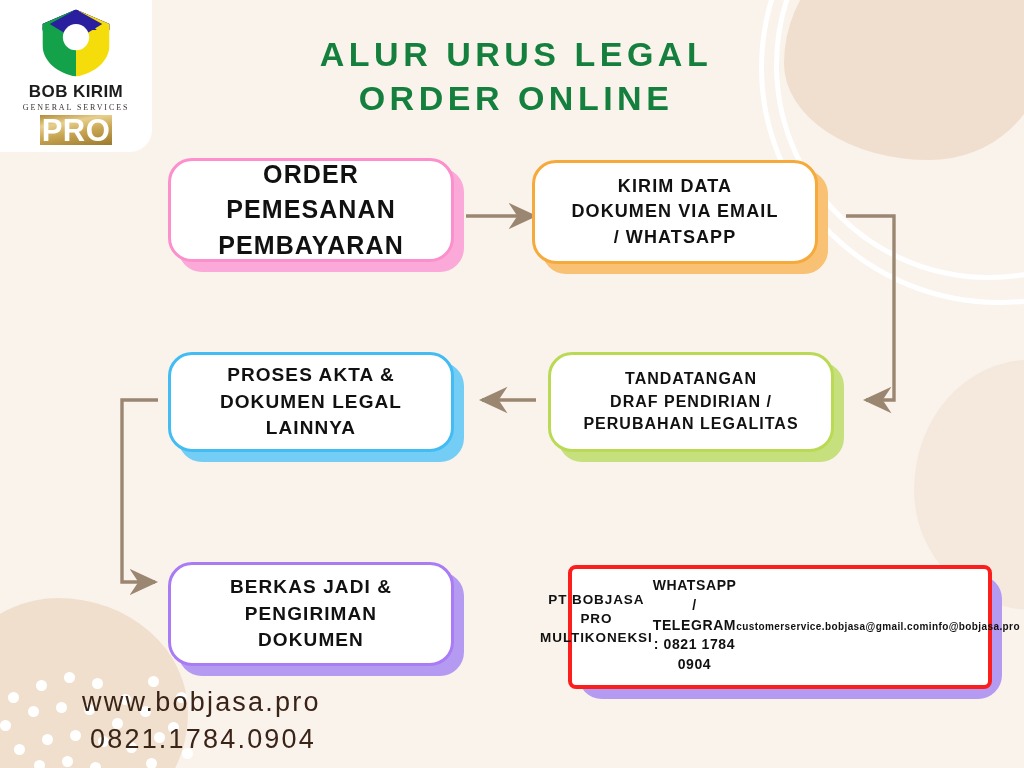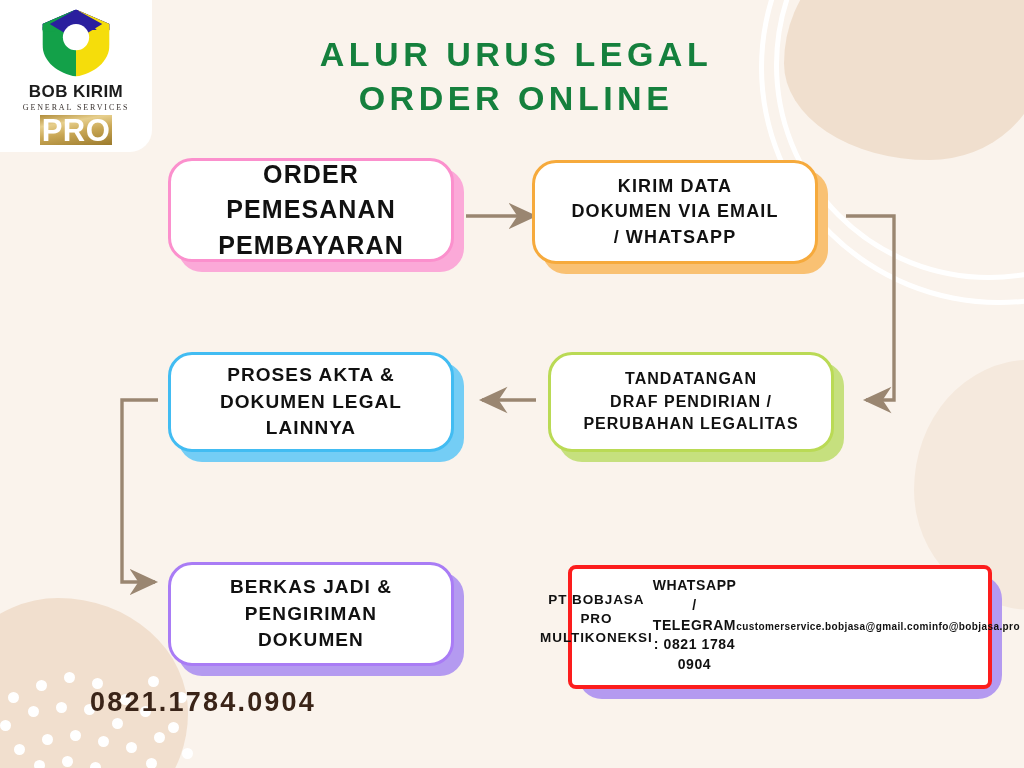"www.bobjasa.pro" div.ln1 { html: none -> <div>www.bobjasa.pro</div> }
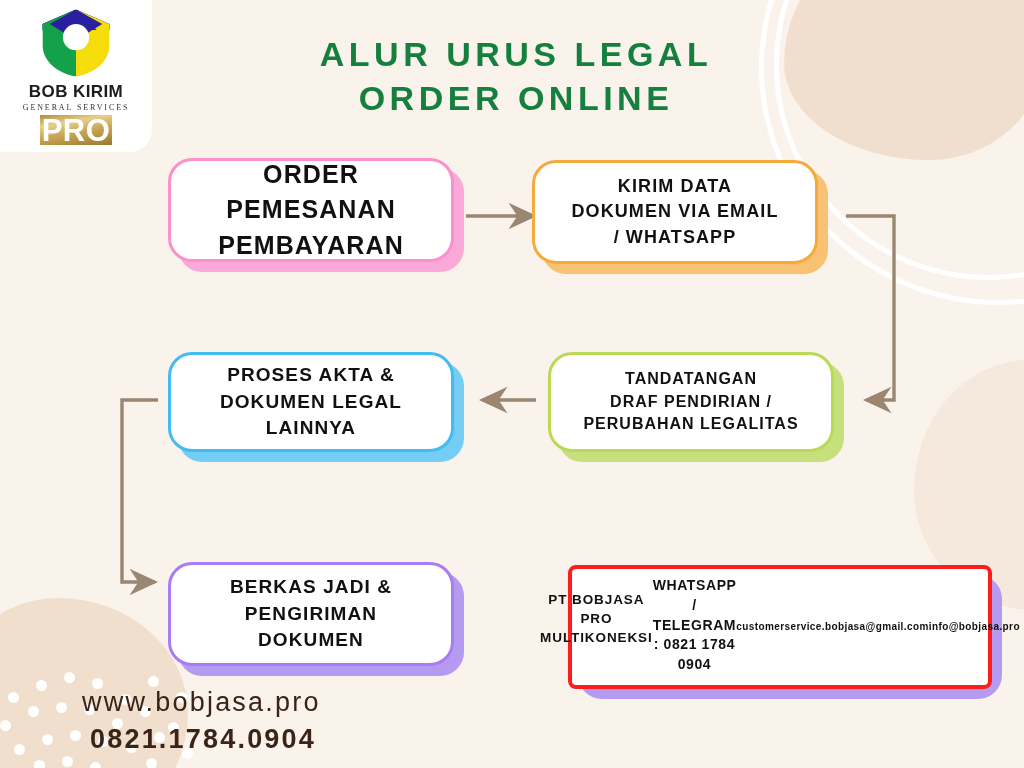"0821.1784.0904" .footer .ln2 { font-weight: bold -> none }
